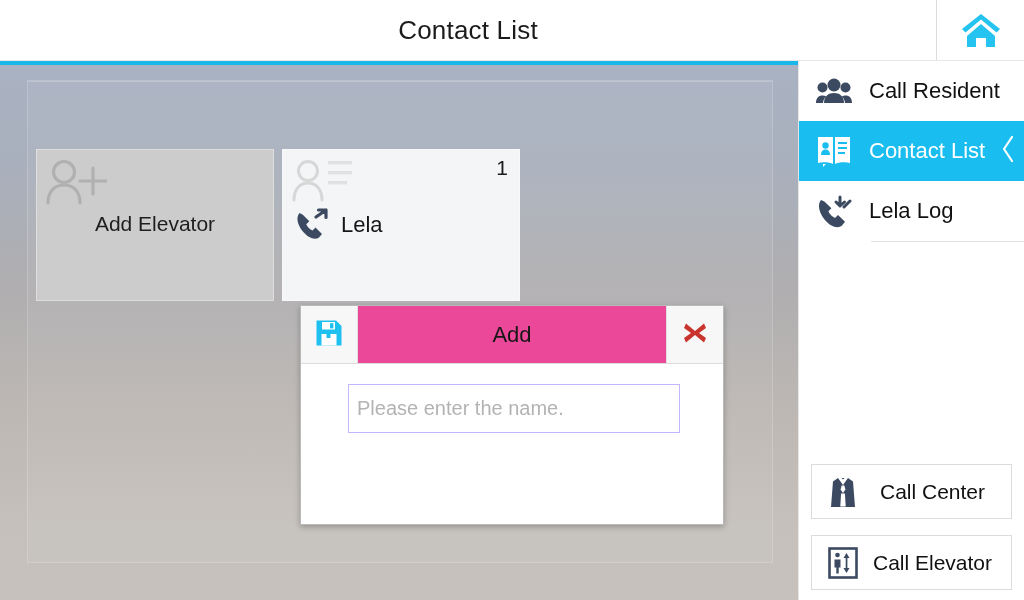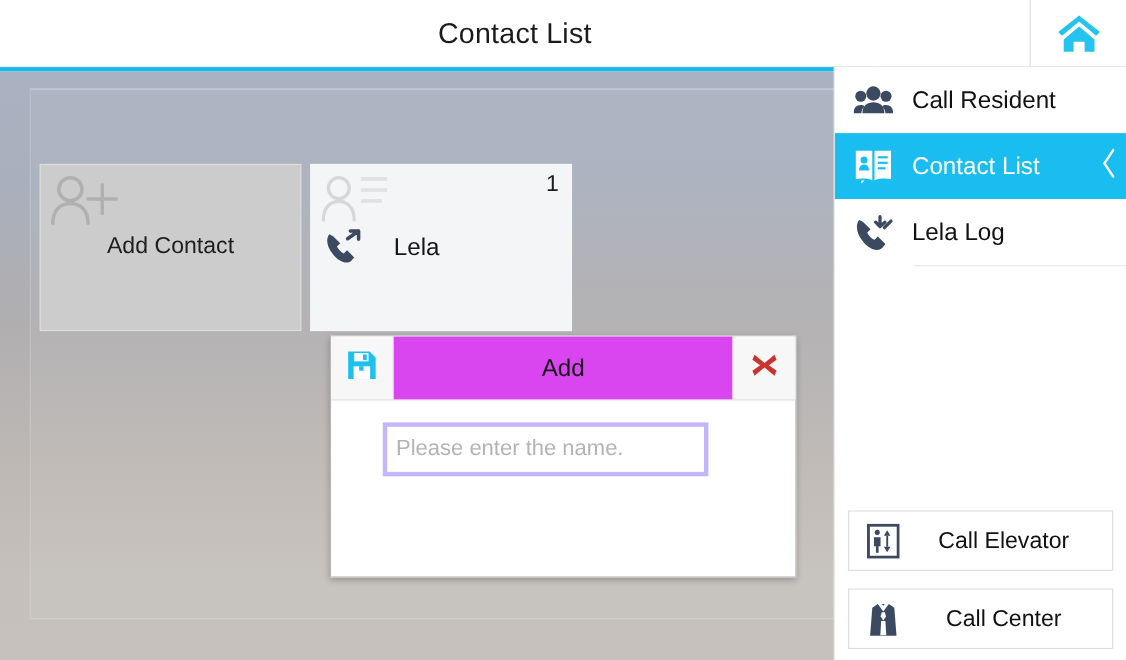"Call Resident" .sidebar { width: 266px -> 226px }
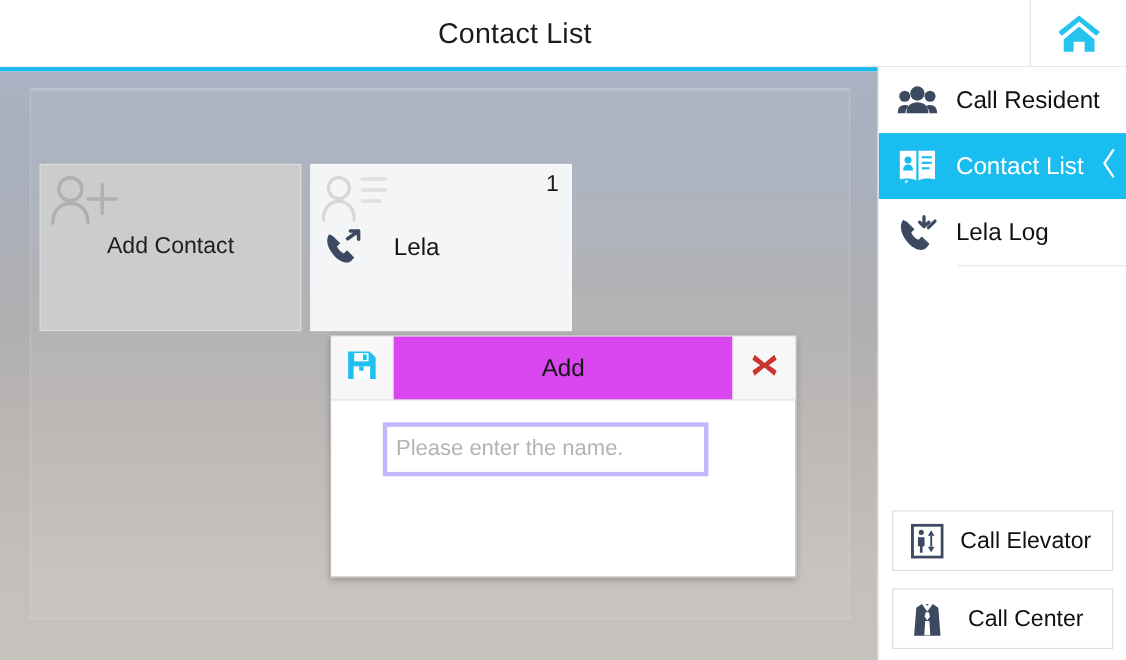"Add Contact" div.add-label { text: Contact -> Elevator }
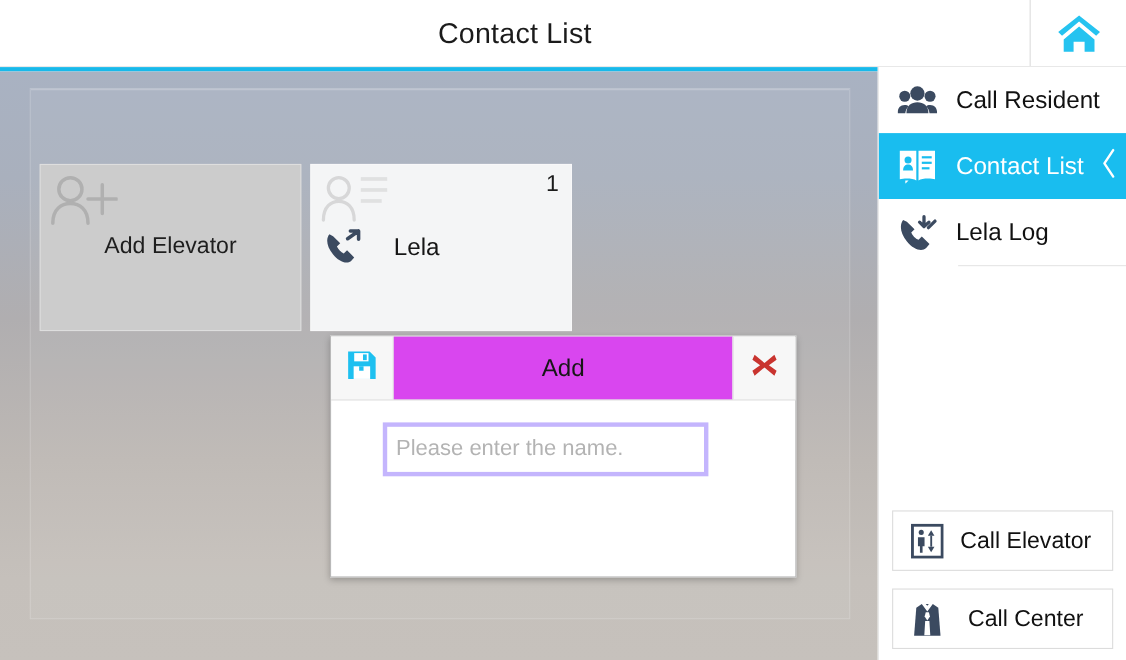"Lela" .contact-name { margin-left: 27px -> 10px }
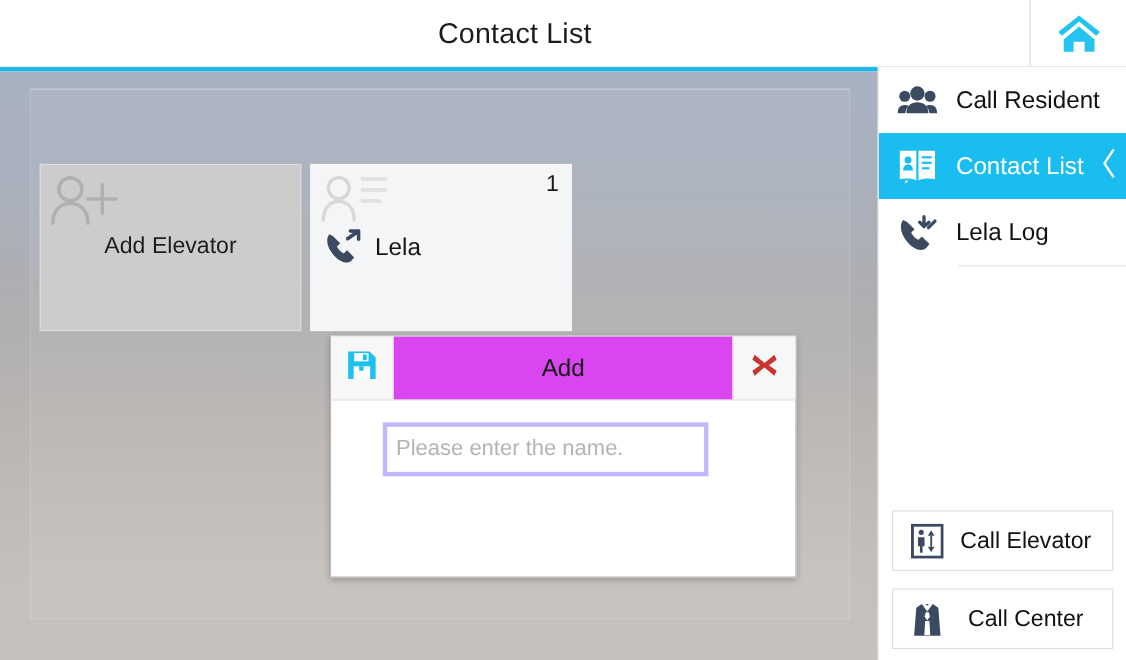"Add" .dlg-title { background: #d946ef -> #ec4899 }
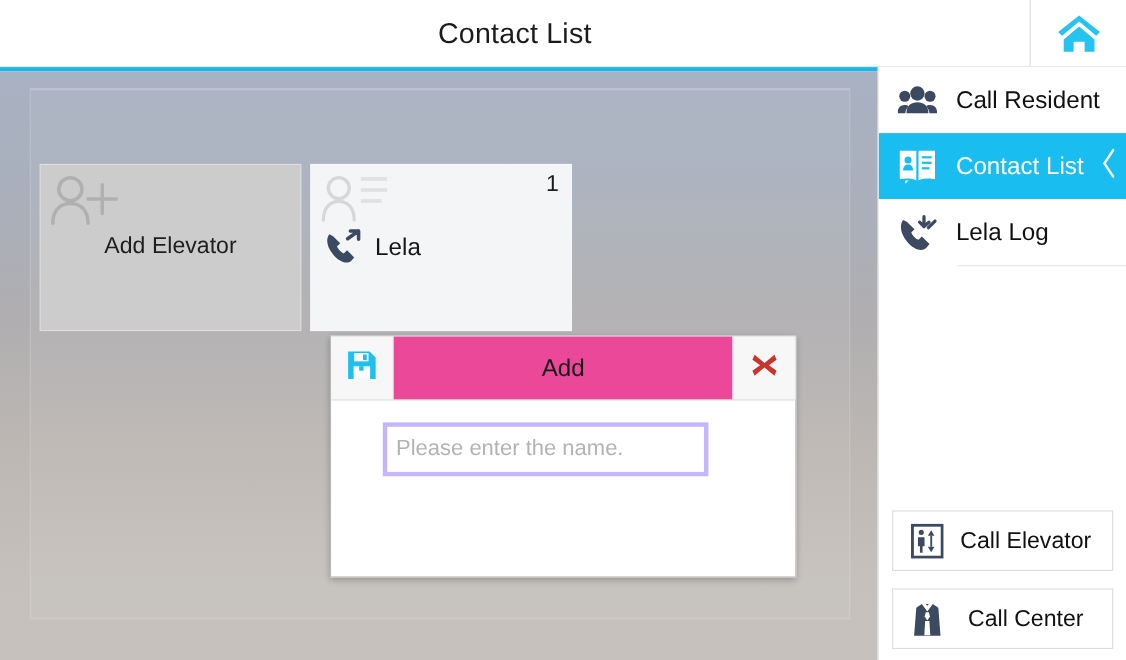"Please enter the name." .field { border: 4px solid #c4b5fd -> 1px solid #c4b5fd; width: 296px -> 332px }
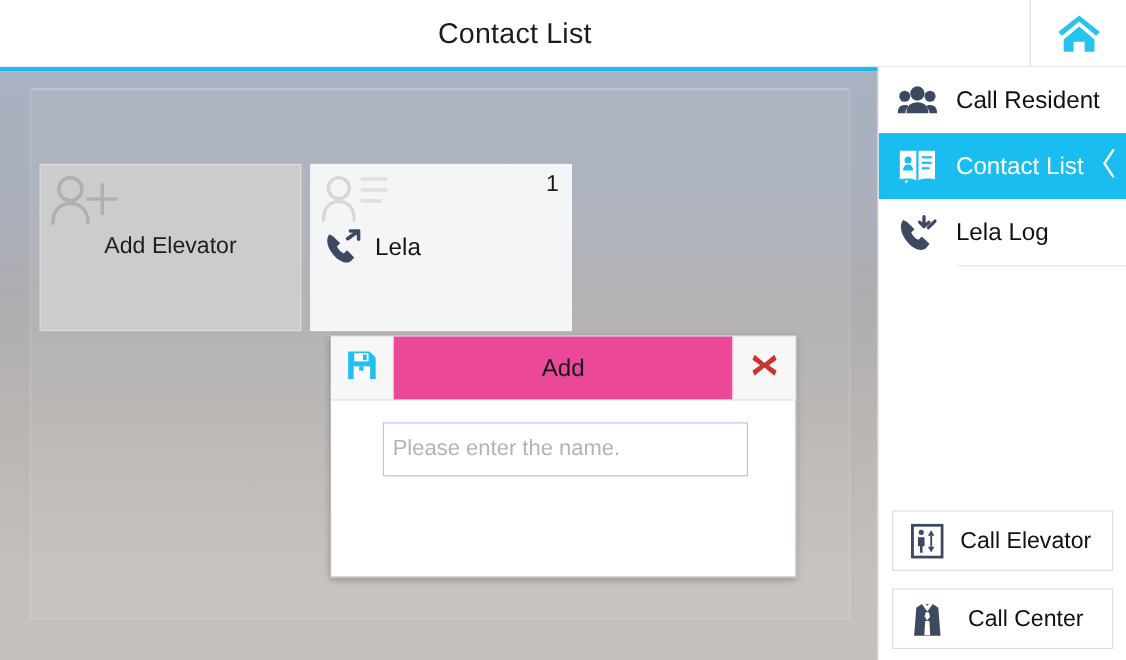"Call Elevator" div.big-btn { order: before "Call Center" -> after "Call Center" }
